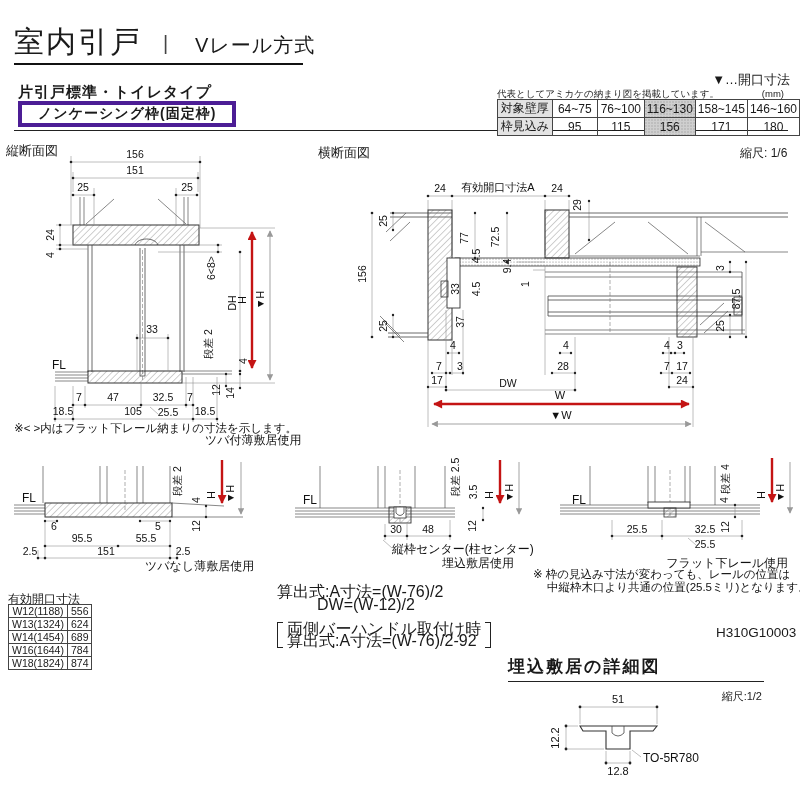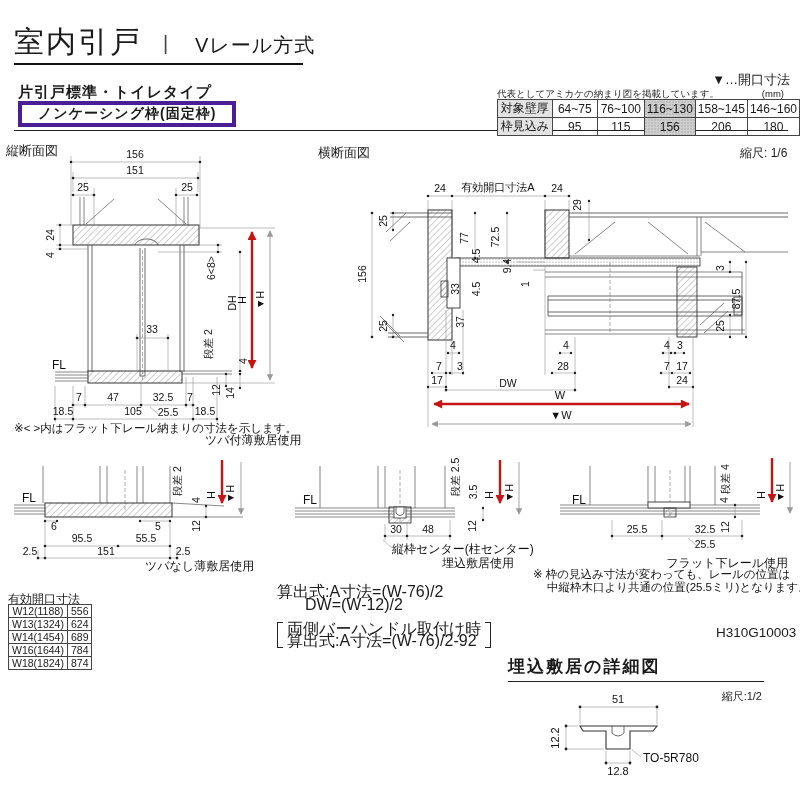"206" td { text: 206 -> 171 }
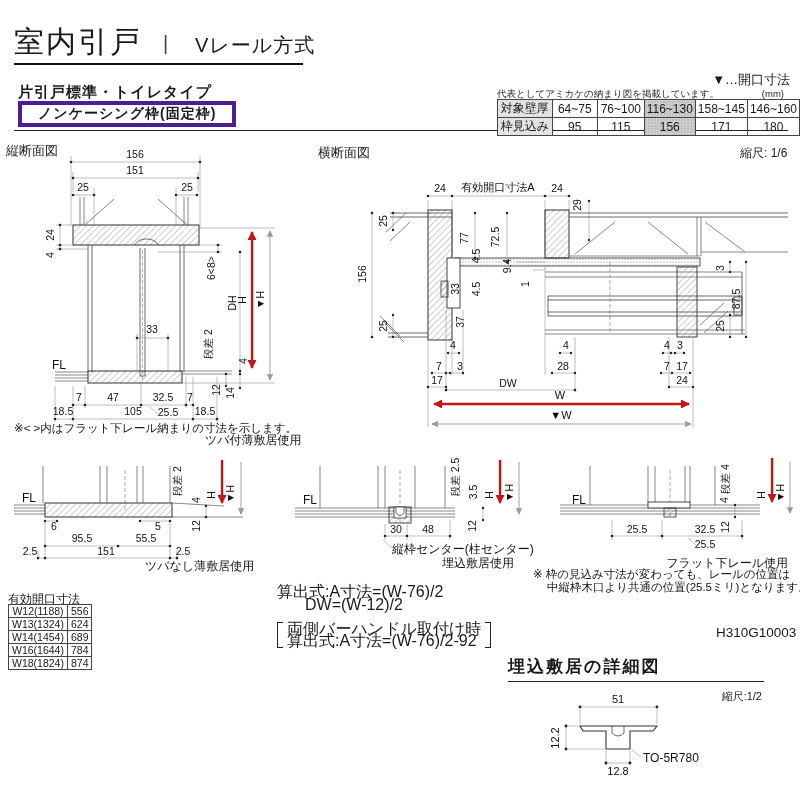"DW=(W-12)/2" .form .l2 { margin-left: 28px -> 40px }
